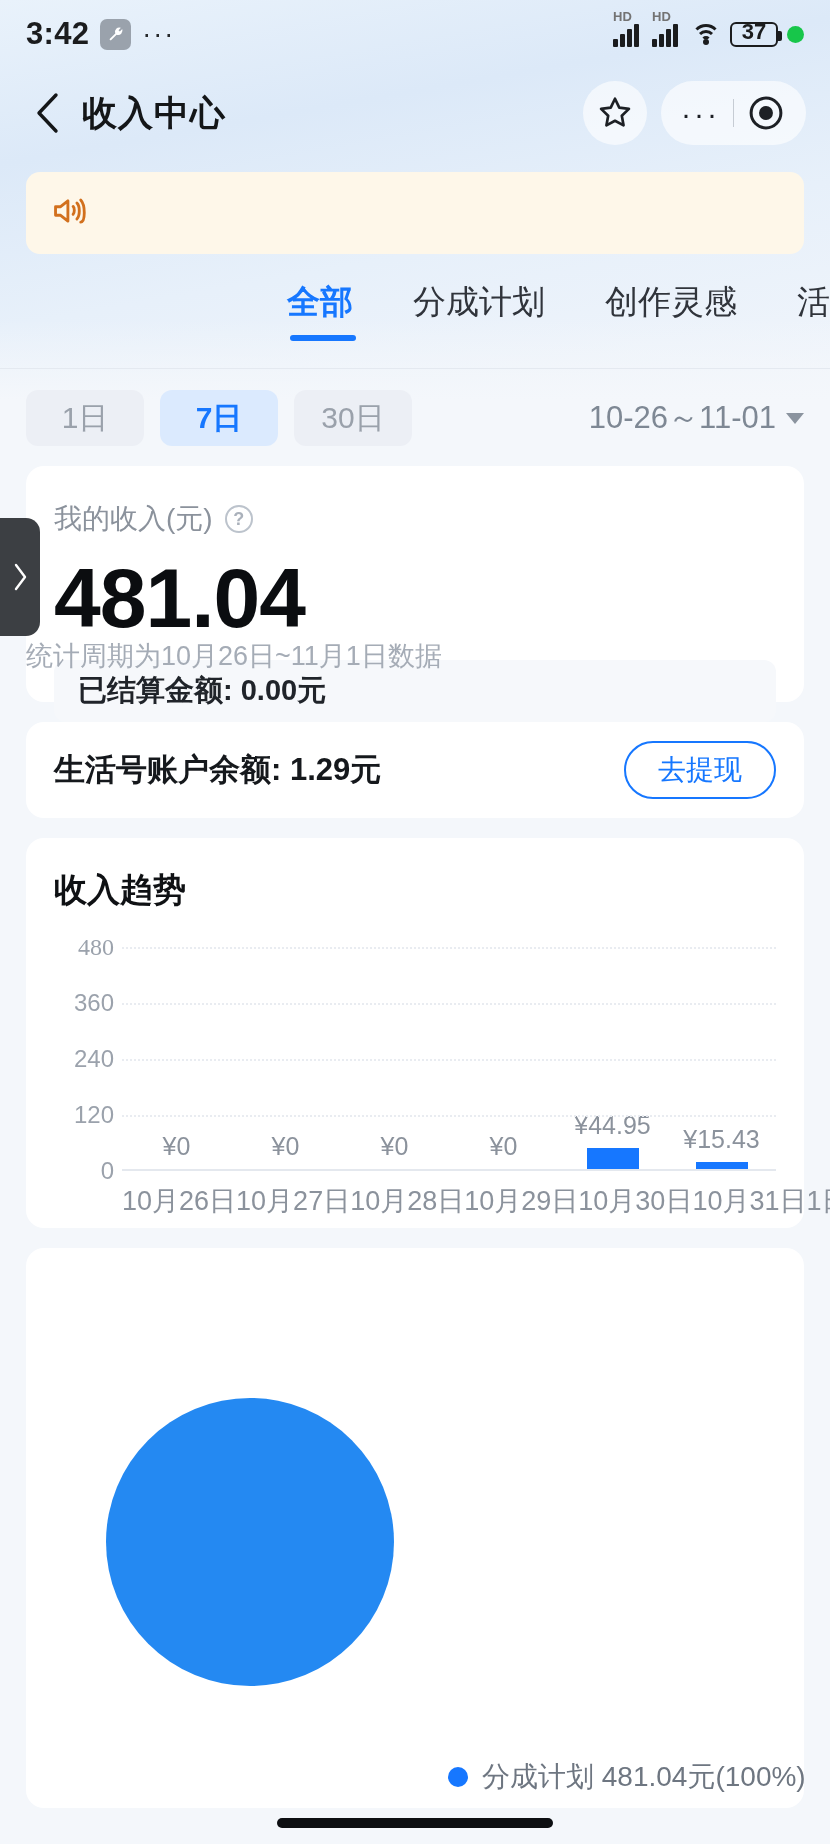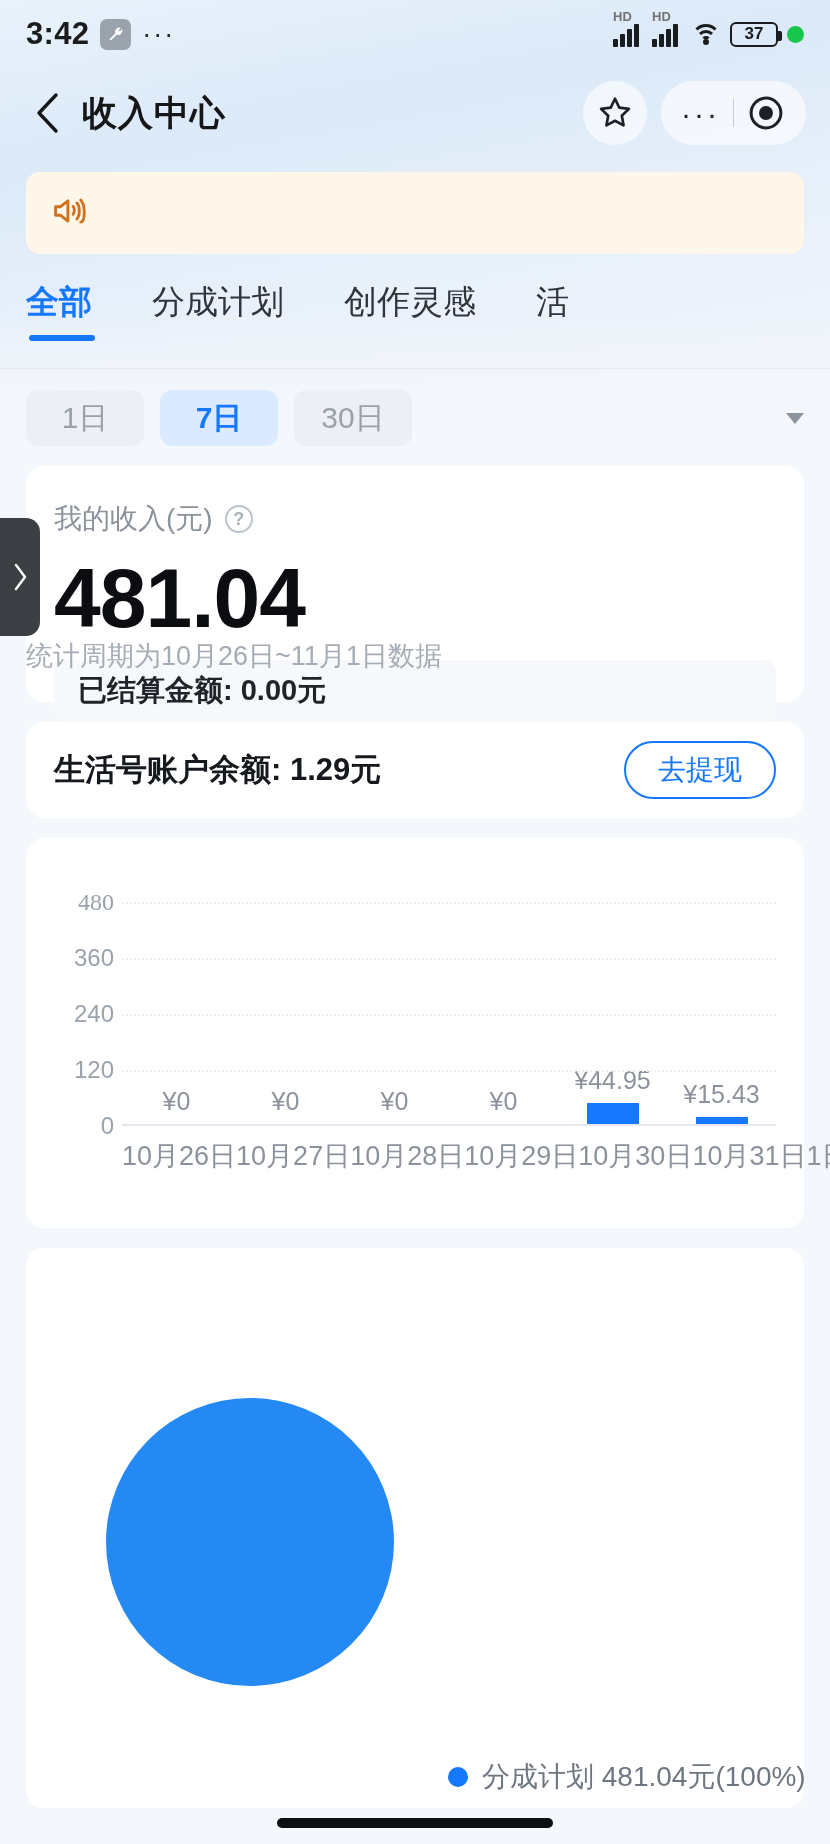"37" .batt { align-items: center -> flex-end; font-size: 17px -> 22px }
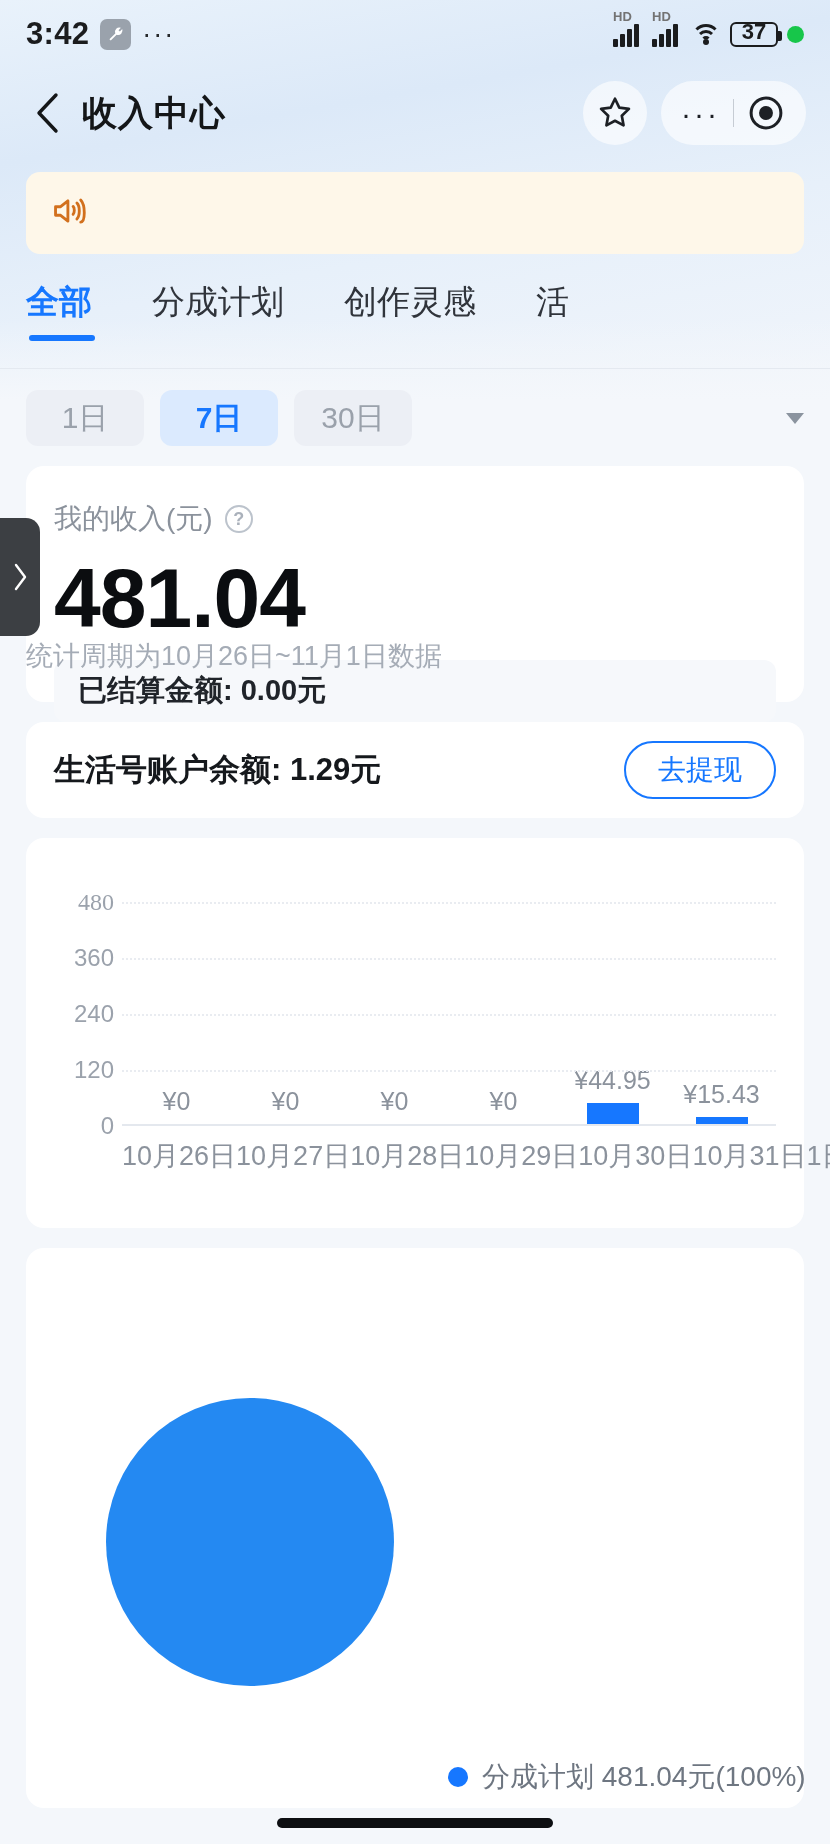"全部" .tabs { justify-content: none -> flex-end }
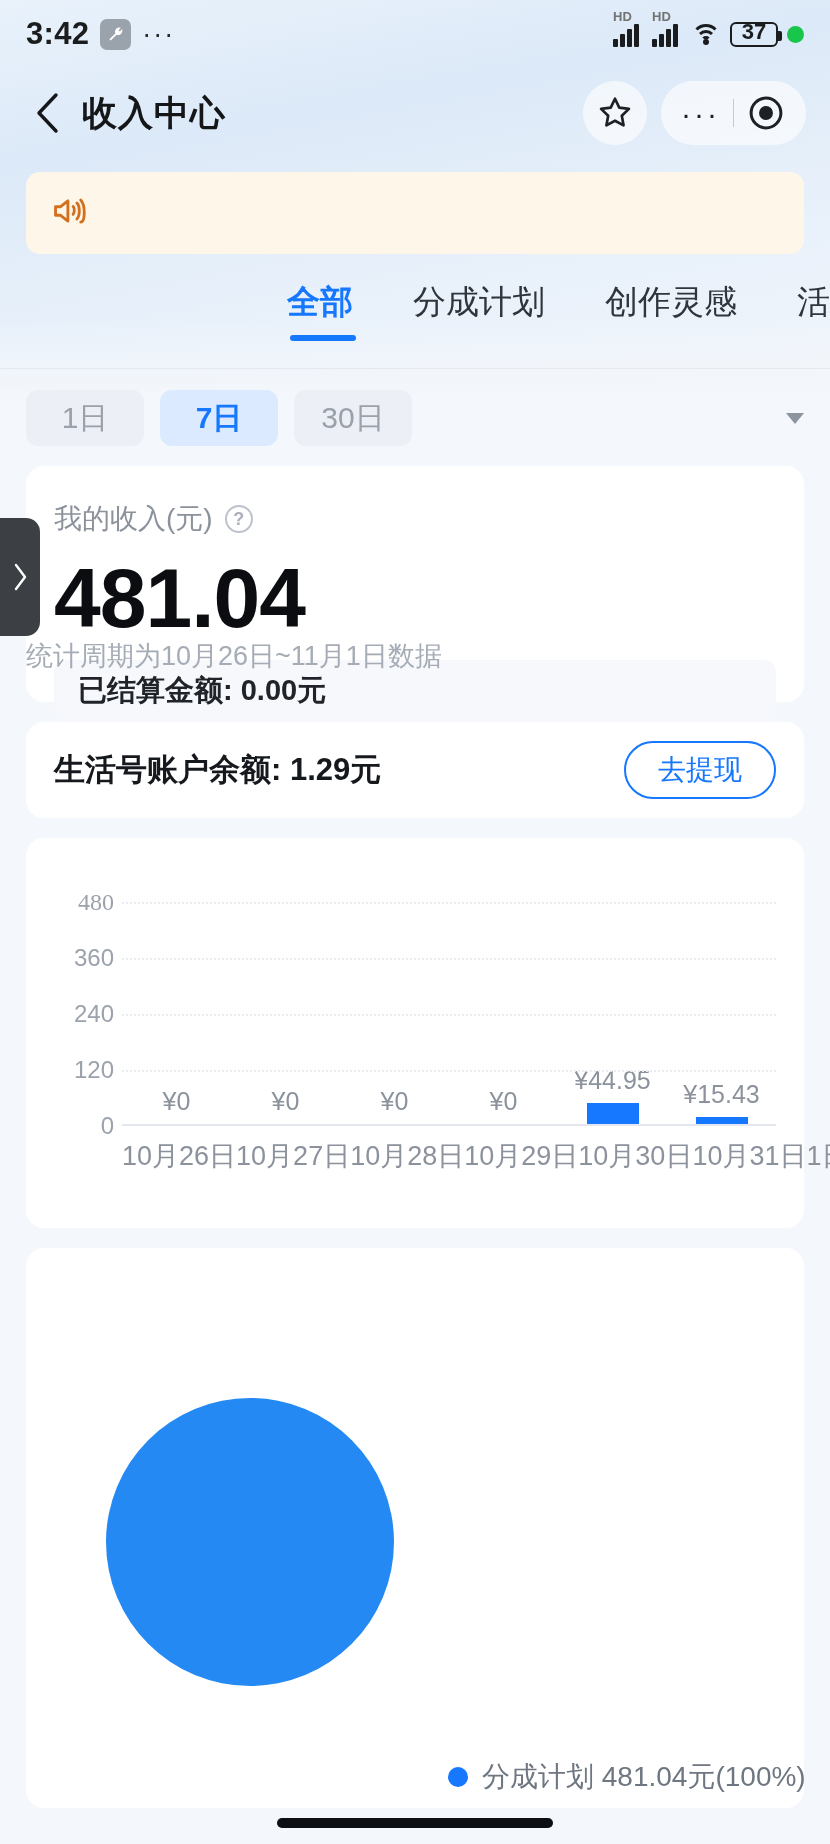"10-26～11-01" span { html: none -> <span>10-26～11-01</span> }
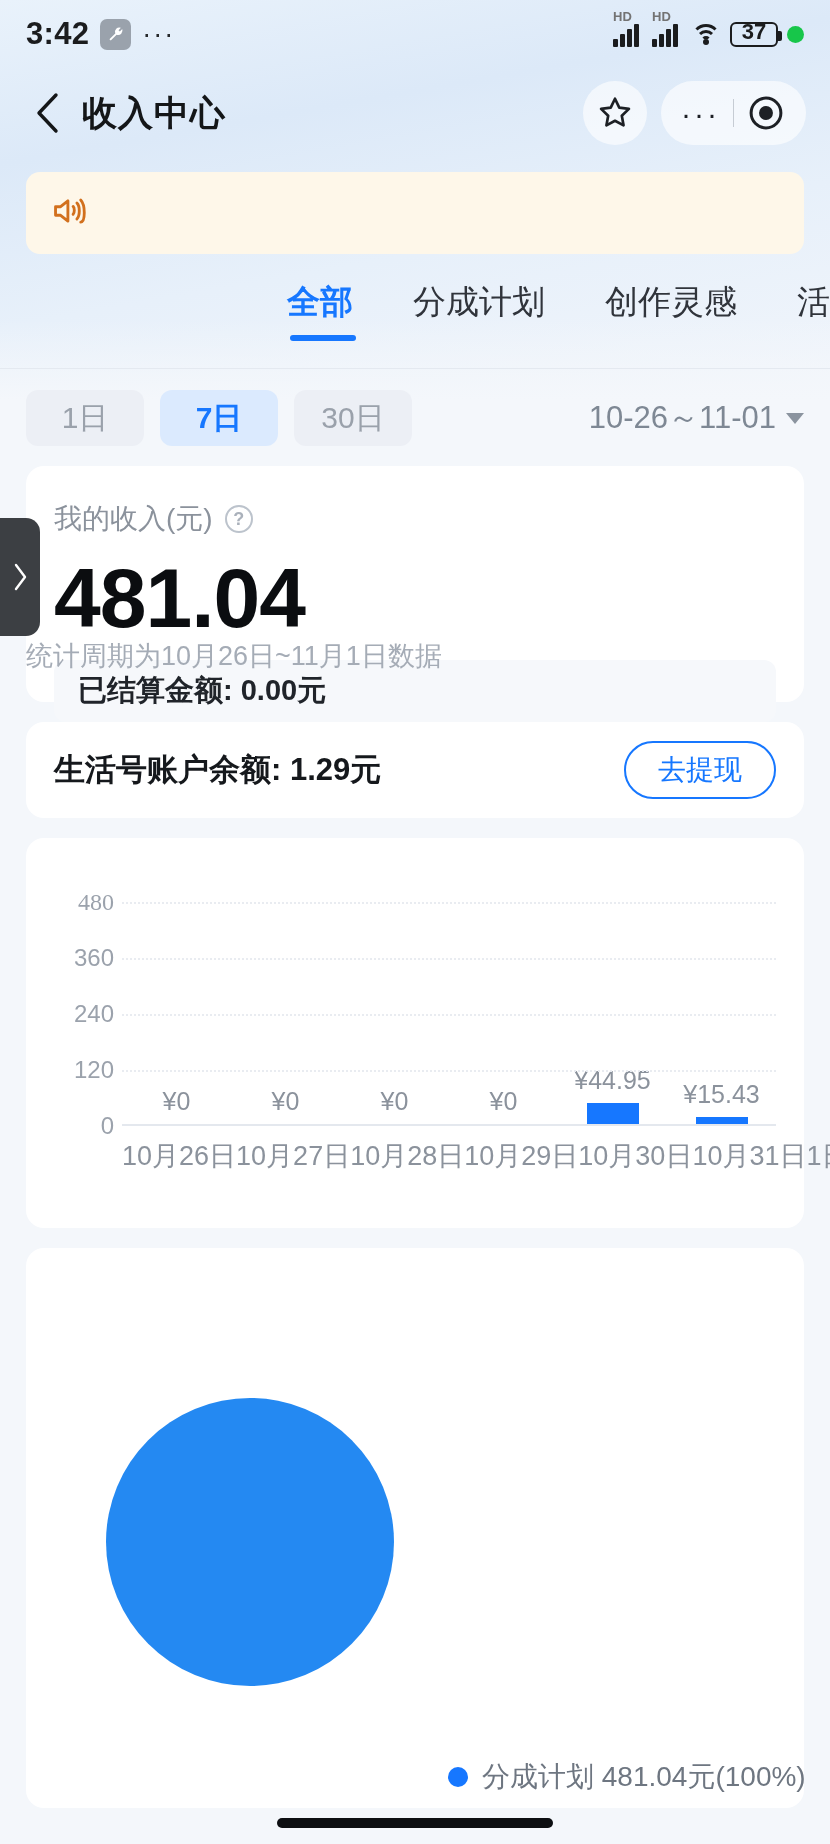"收入趋势" div.card-title { html: none -> <div>收入趋势</div> }
